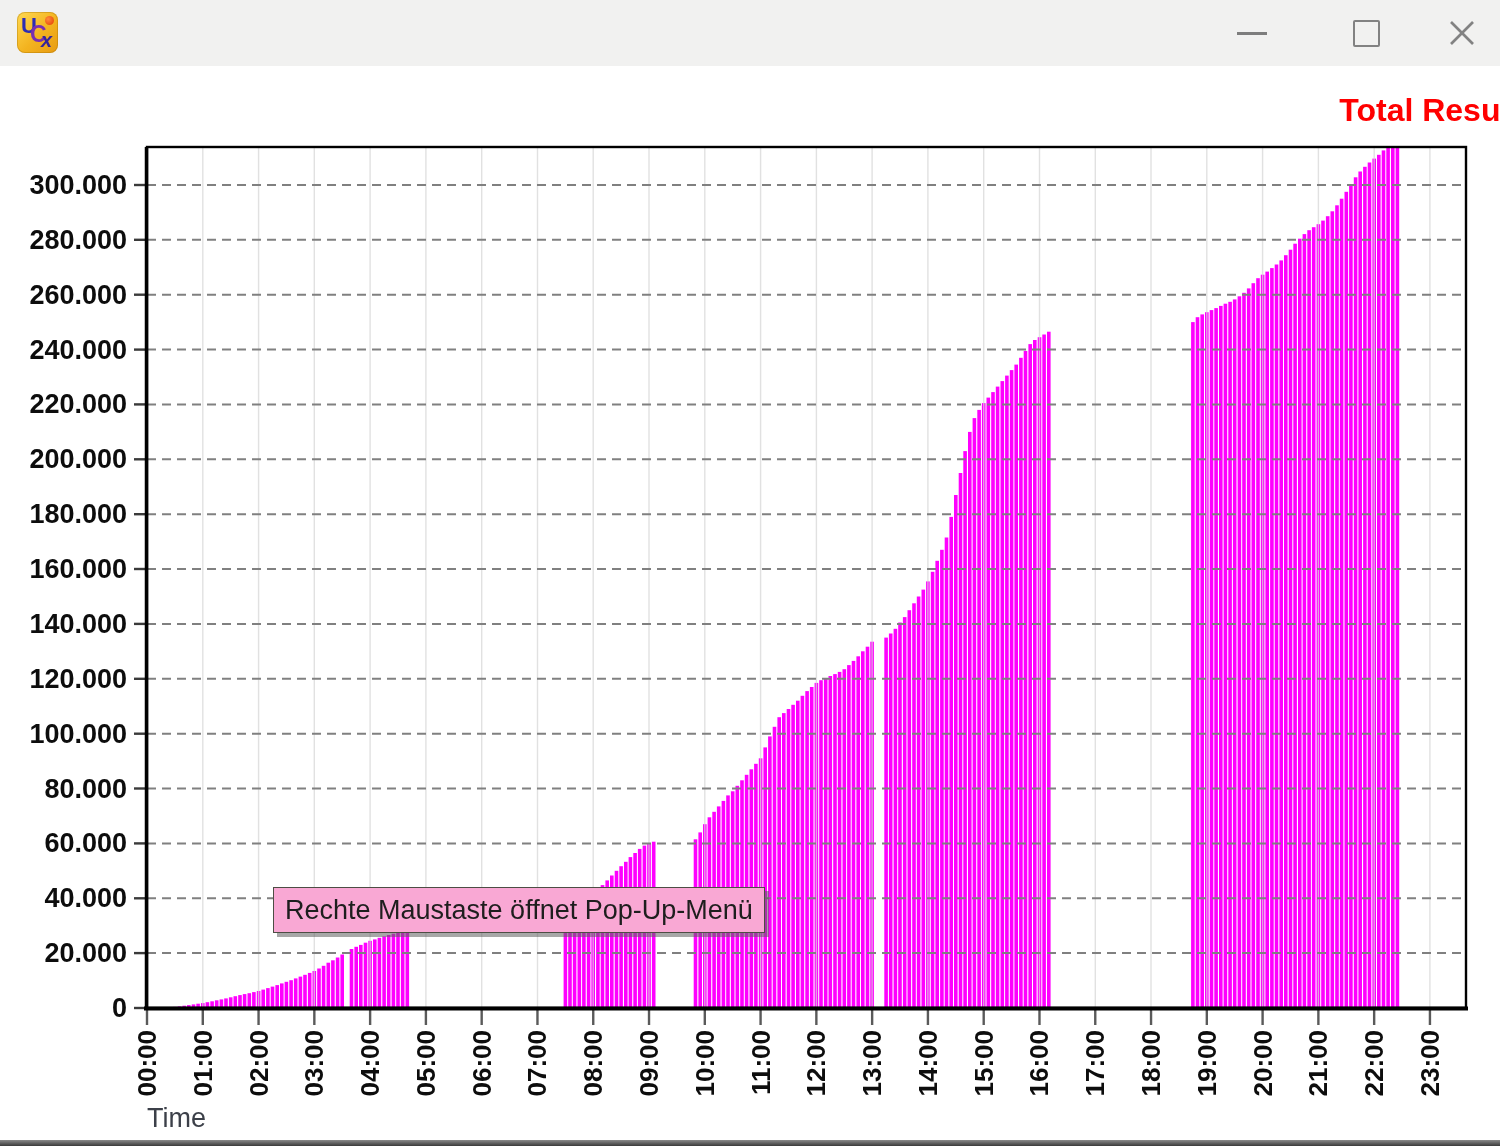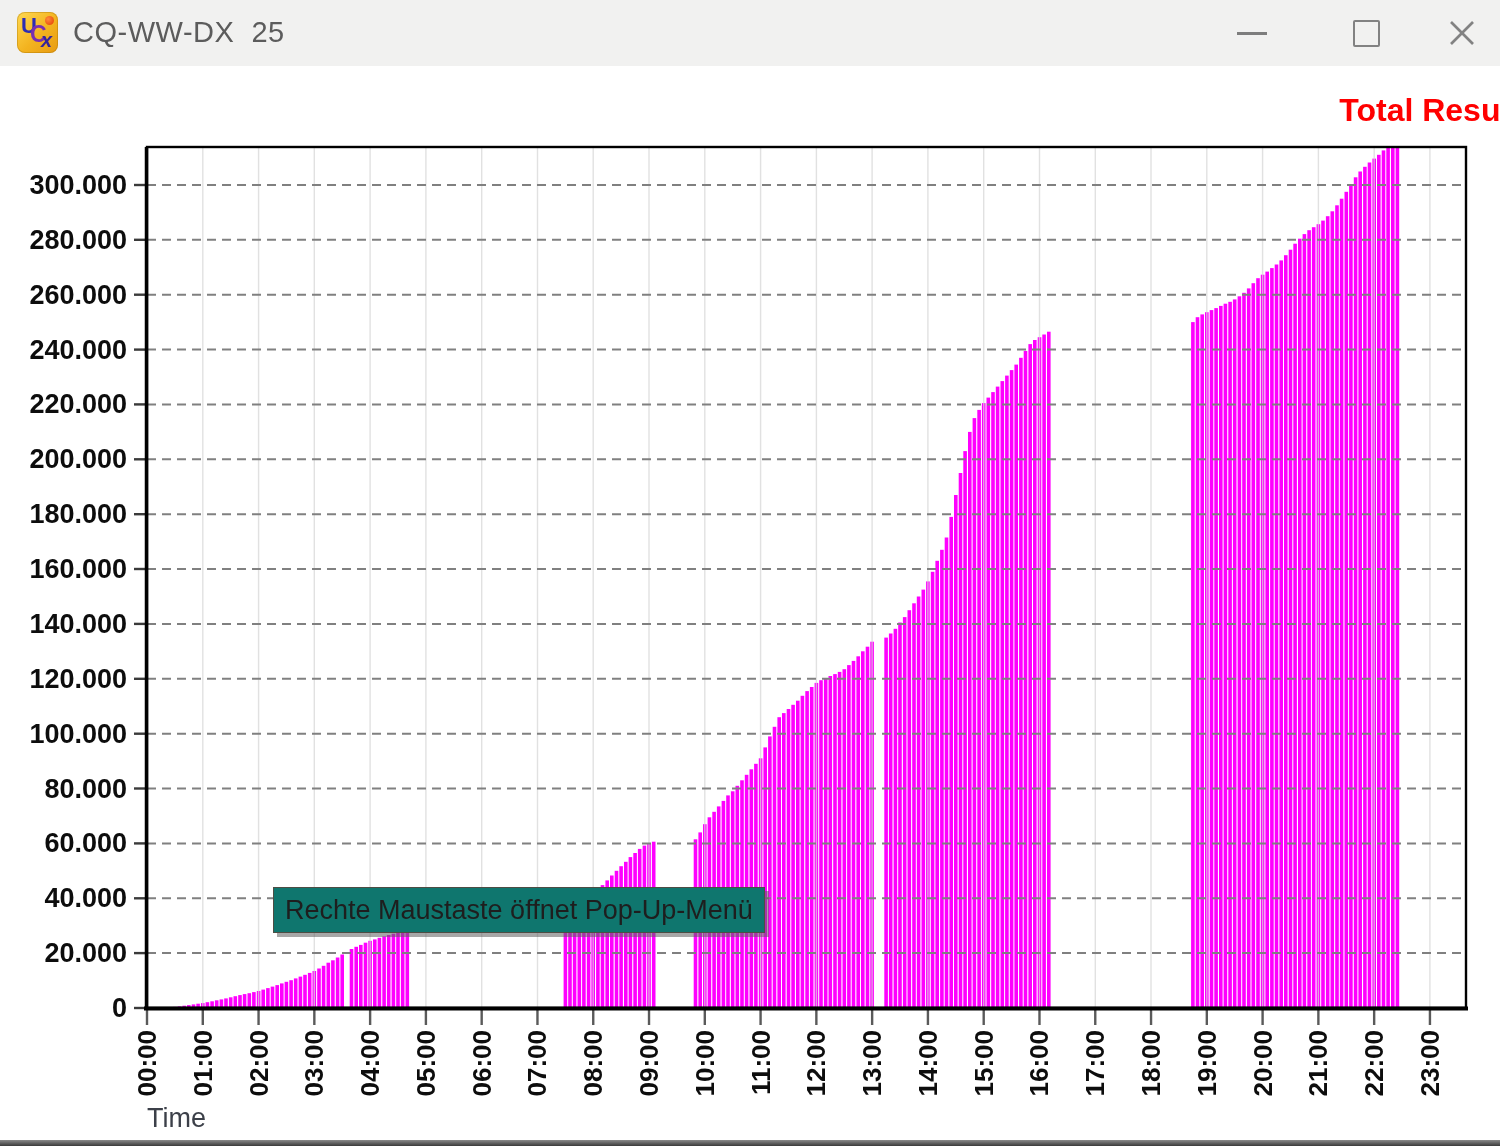"CQ-WW-DX 25" div.win-title { html: <div>CQ-WW-DX 25</div> -> none }
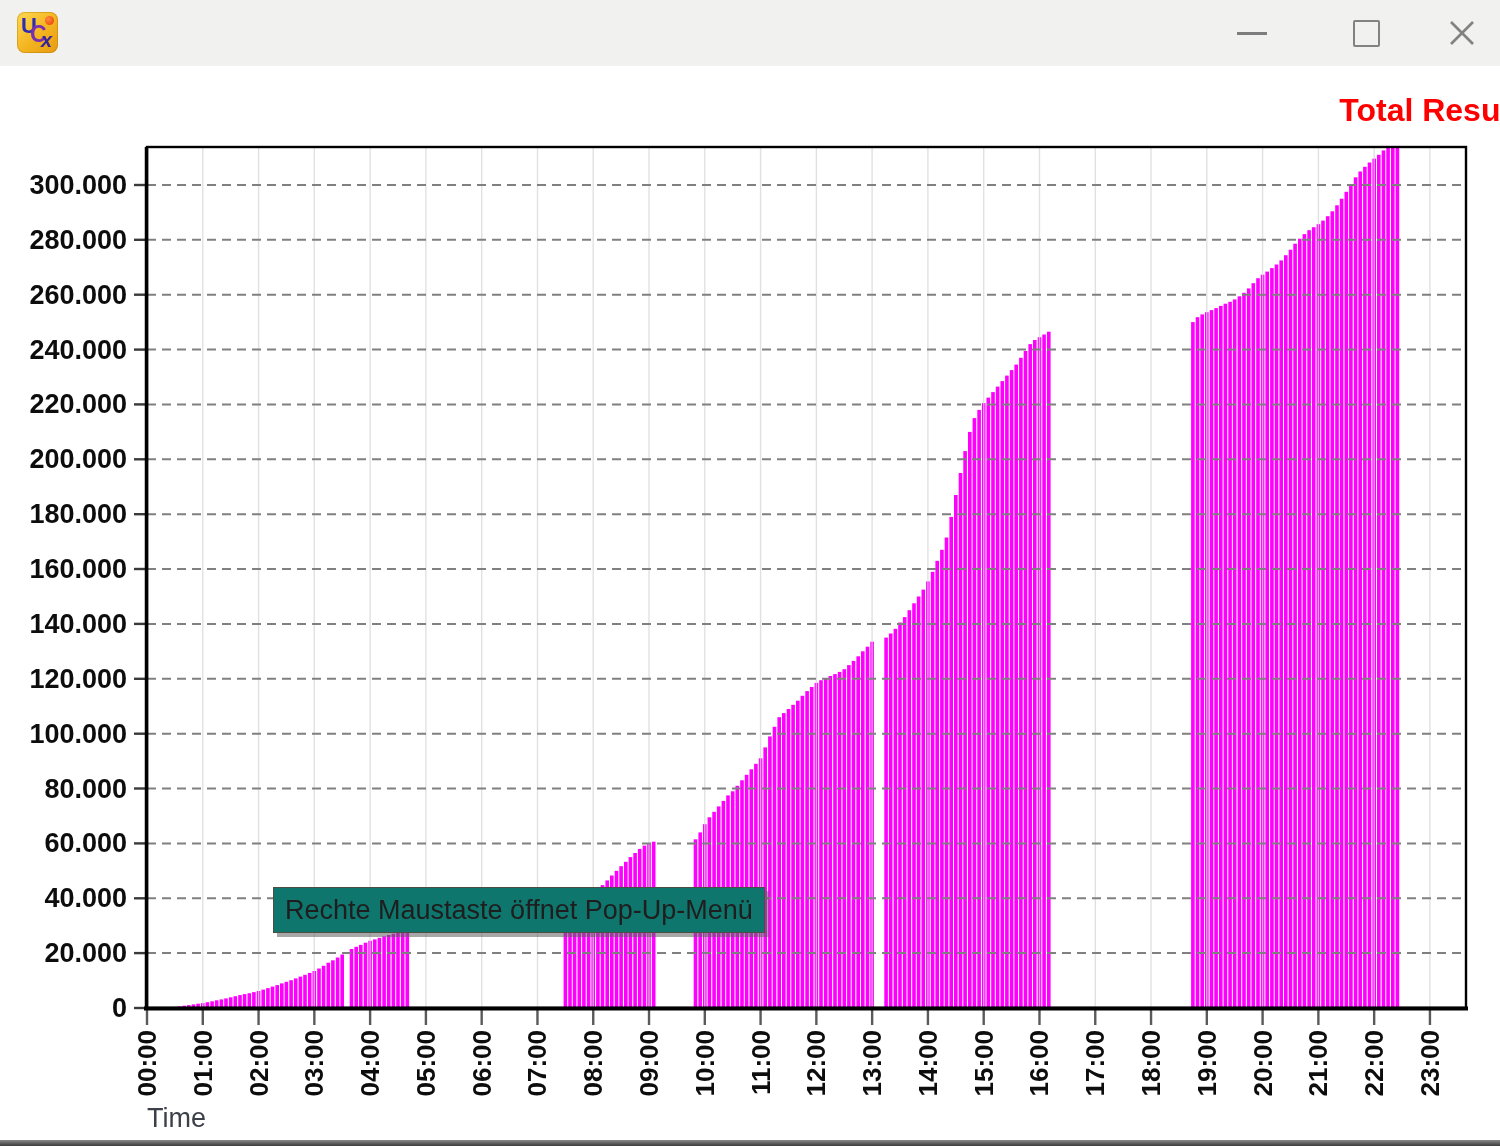"Rechte Maustaste öffnet Pop-Up-Menü" div.tooltip { background: #0f766e -> #f9a8d4 }
